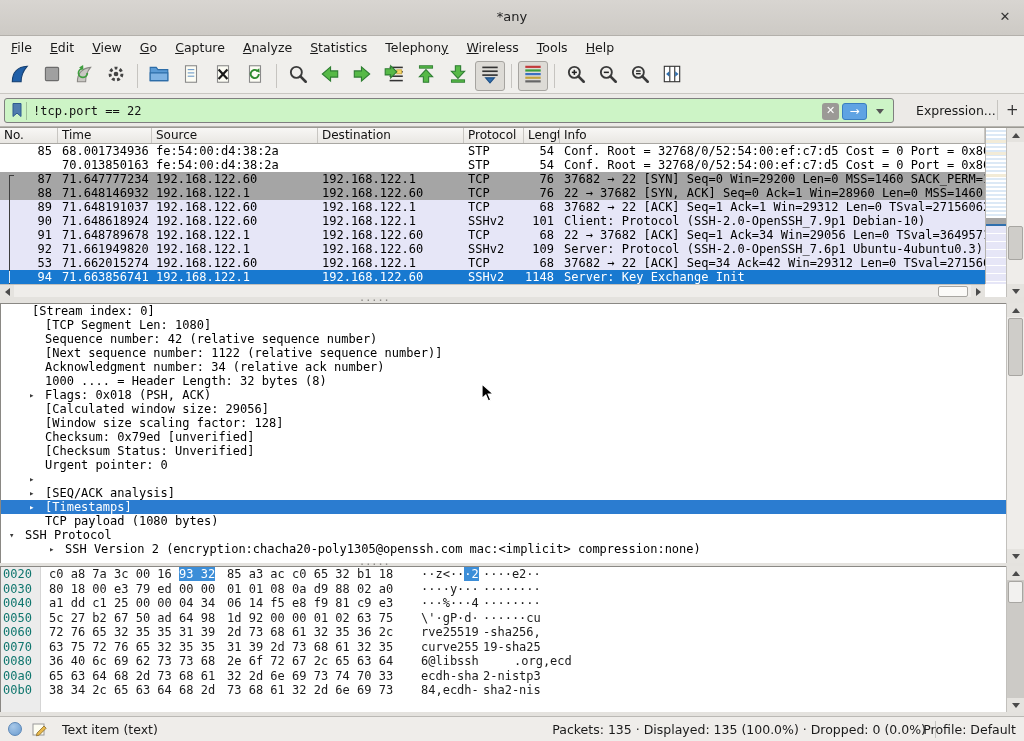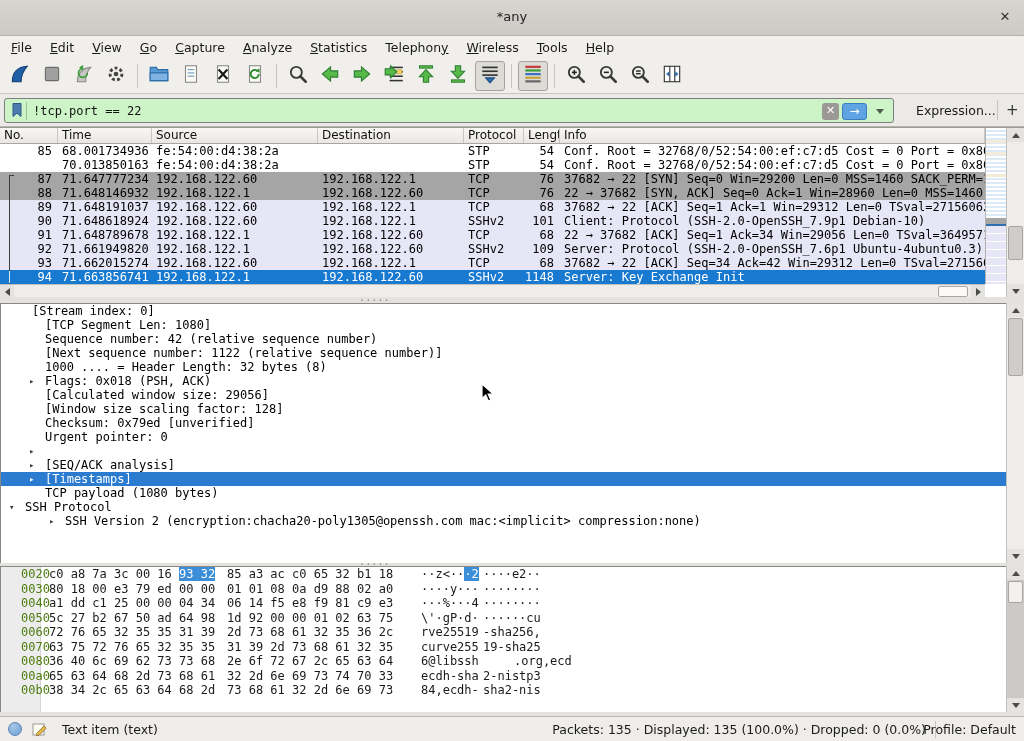"93" div.pcell { text: 93 -> 53 }
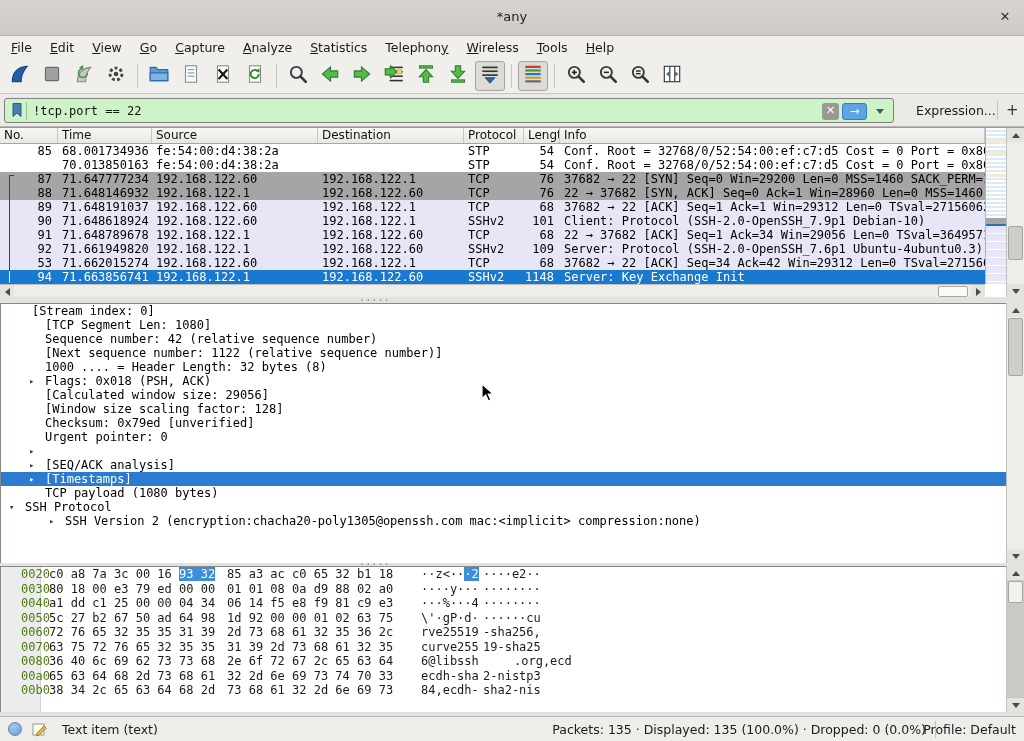"Acknowledgment number: 34 (relative ack" div.dline { html: none -> <div><div>Acknowledgment number: 34 (relative ack number)</div></div> }
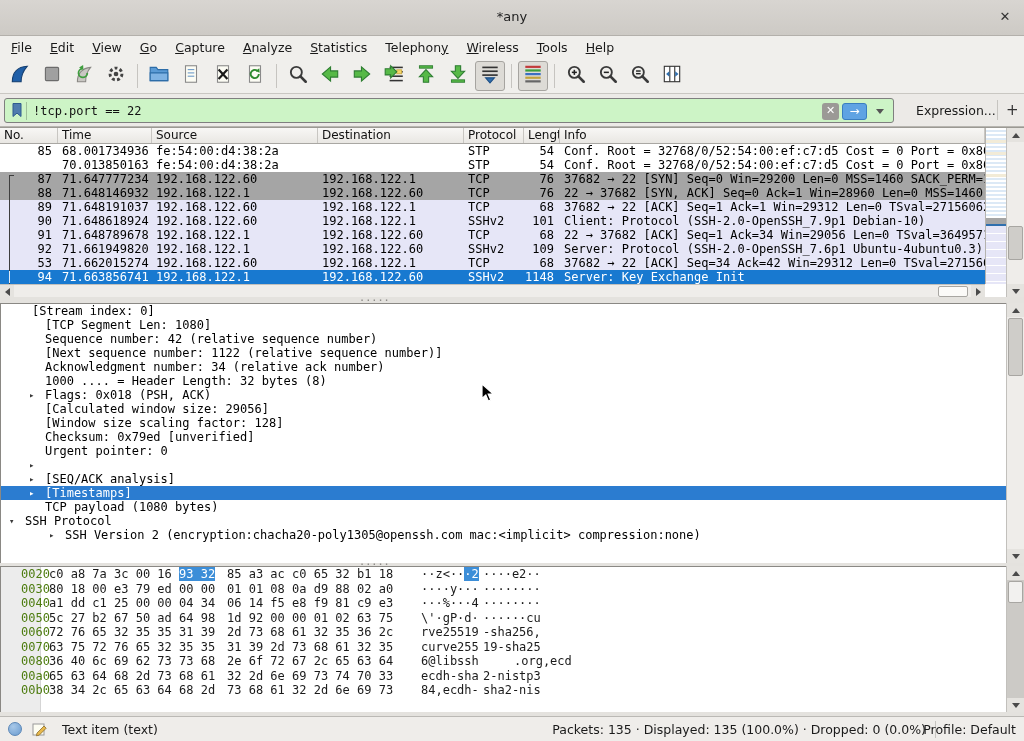"[Checksum Status: Unverified]" div.dline { html: none -> <div><div>[Checksum Status: Unverified]</div></div> }
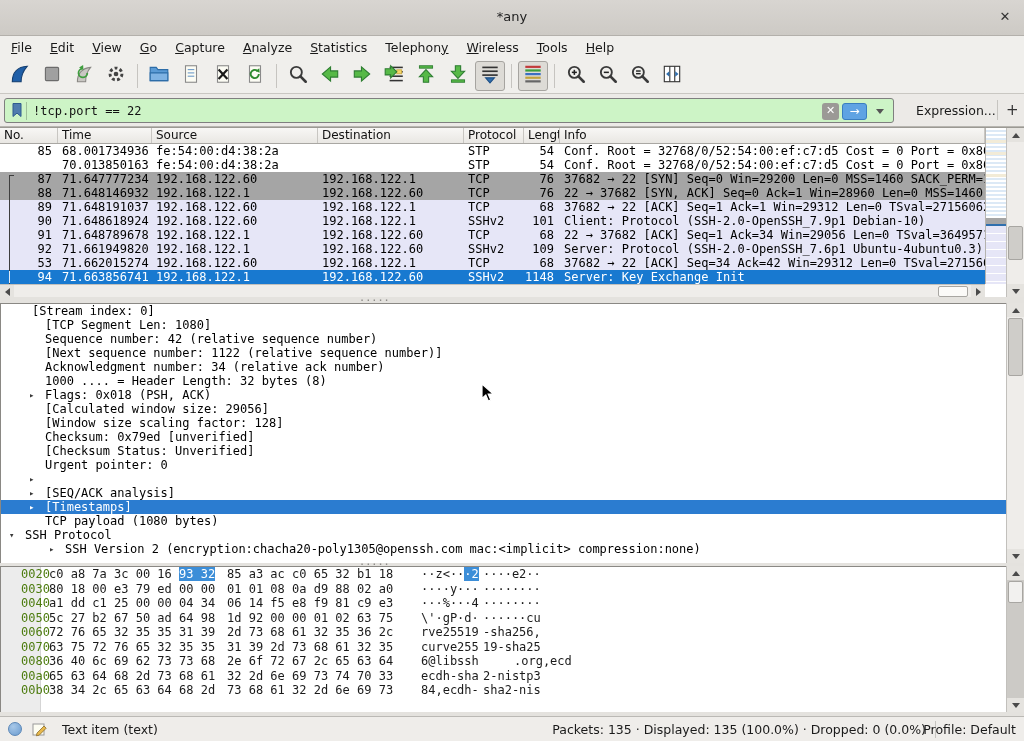"0020" .hoff { color: #4d7c0f -> #0f766e; left: 20px -> 2px }
